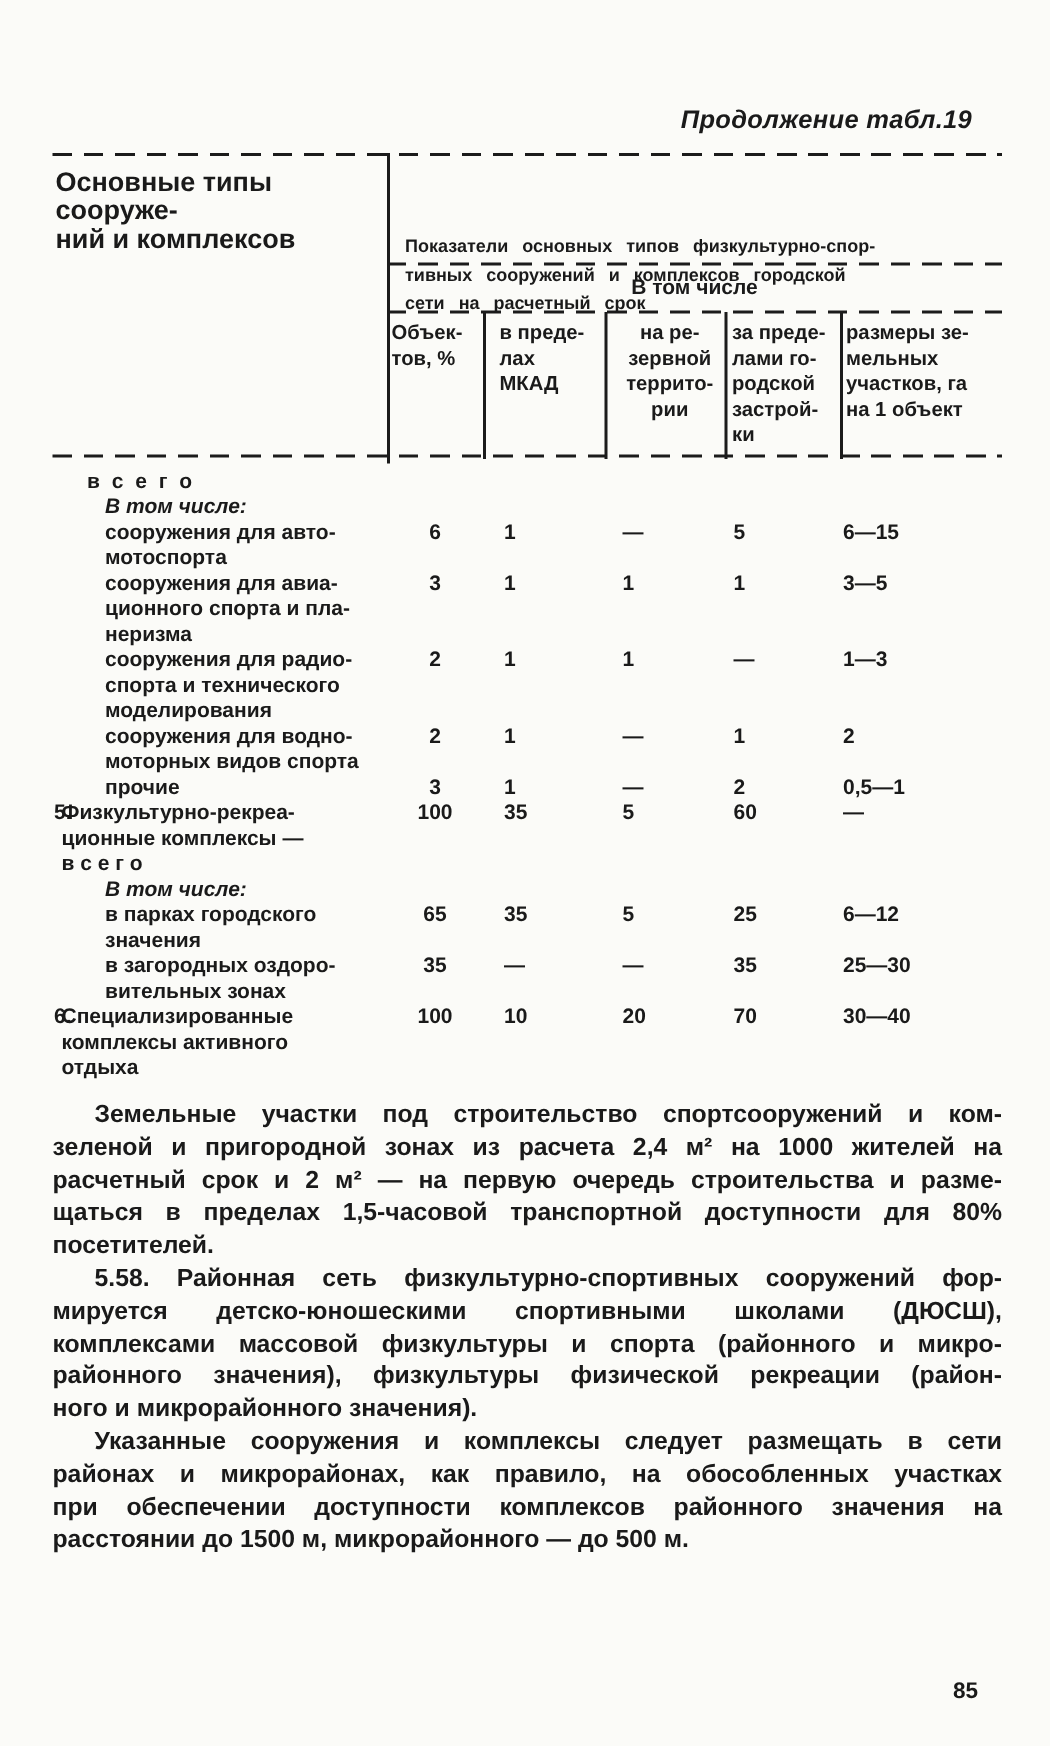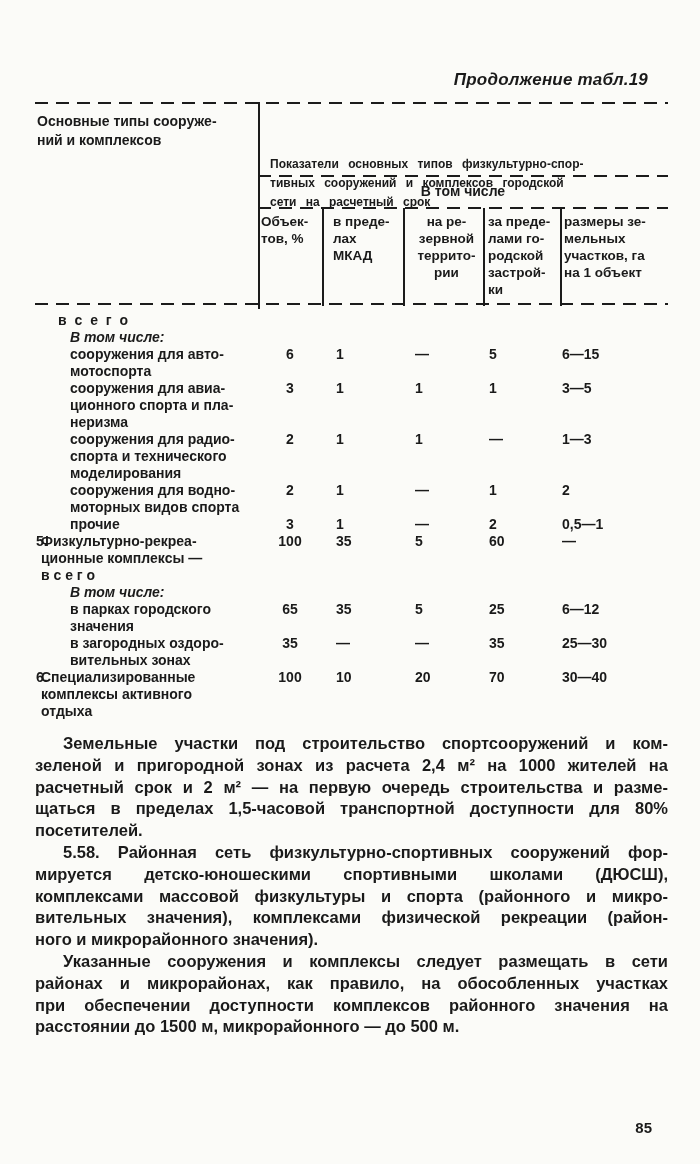"Основные типы сооруже-" .left-head { font-size: 14px -> 18px }
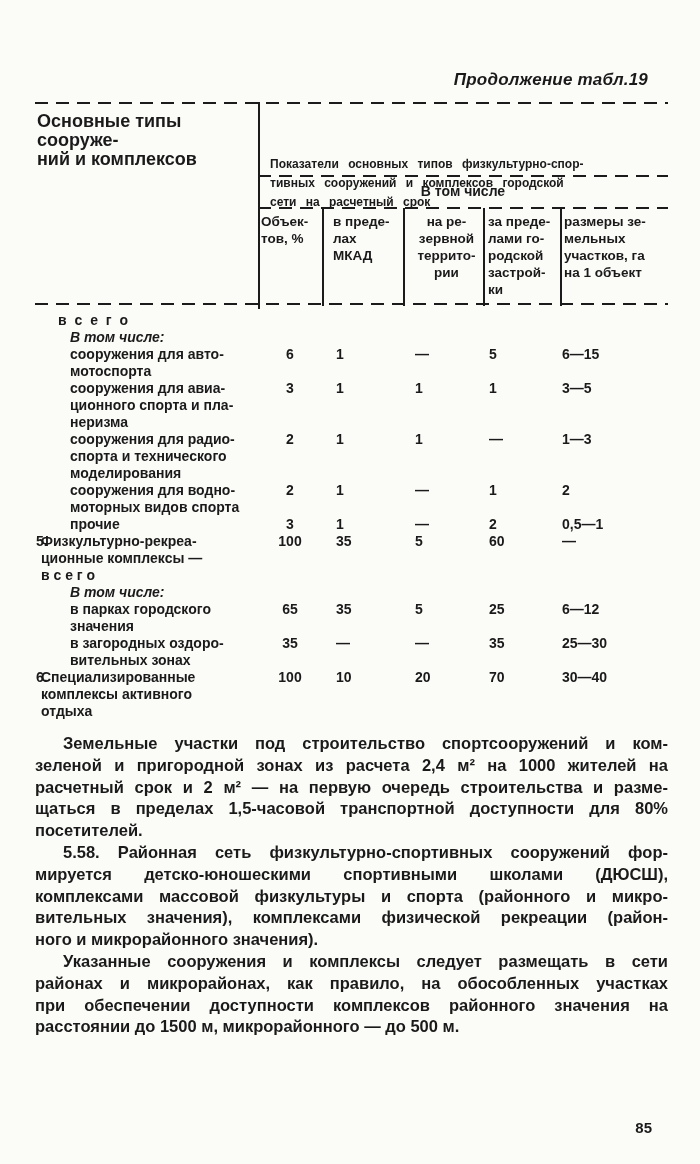"вительных значения), комплексами" div.tline { text: вительных значения), комплексами -> районного значения), физкультуры }
